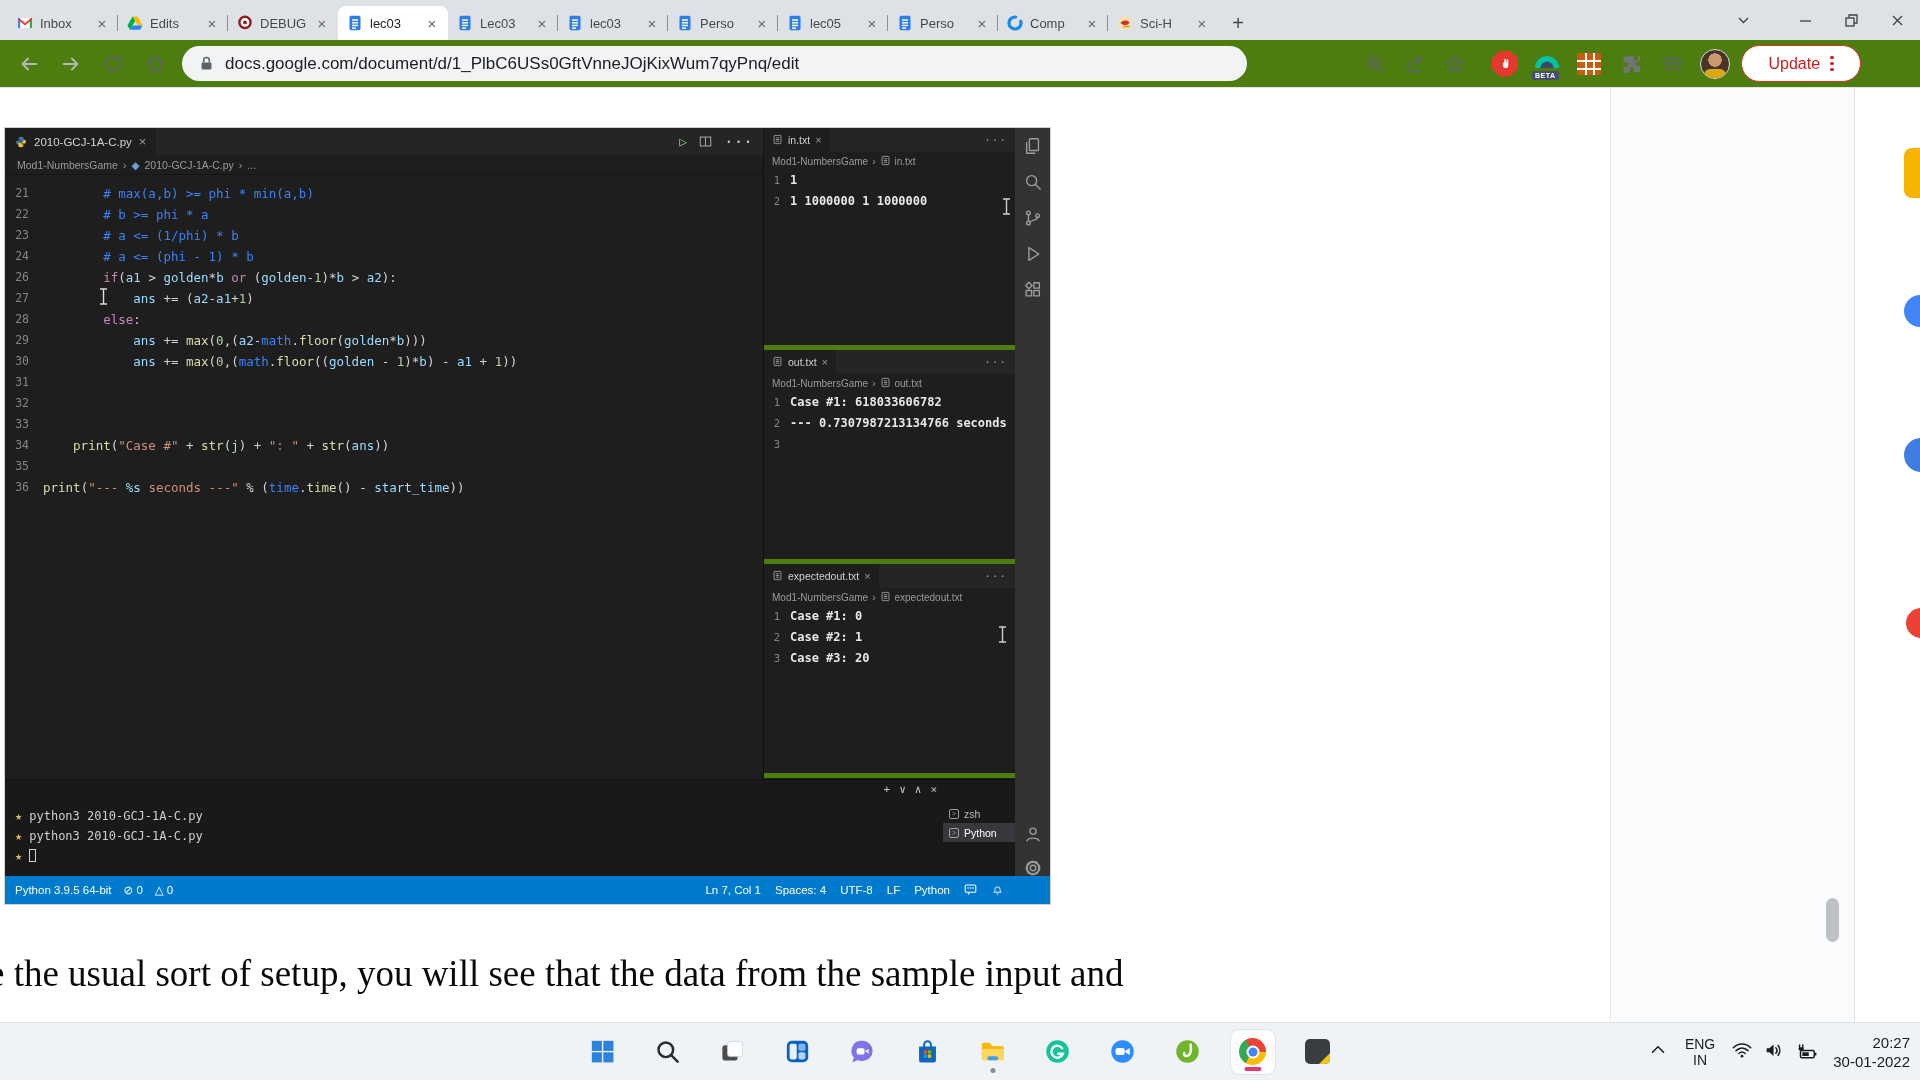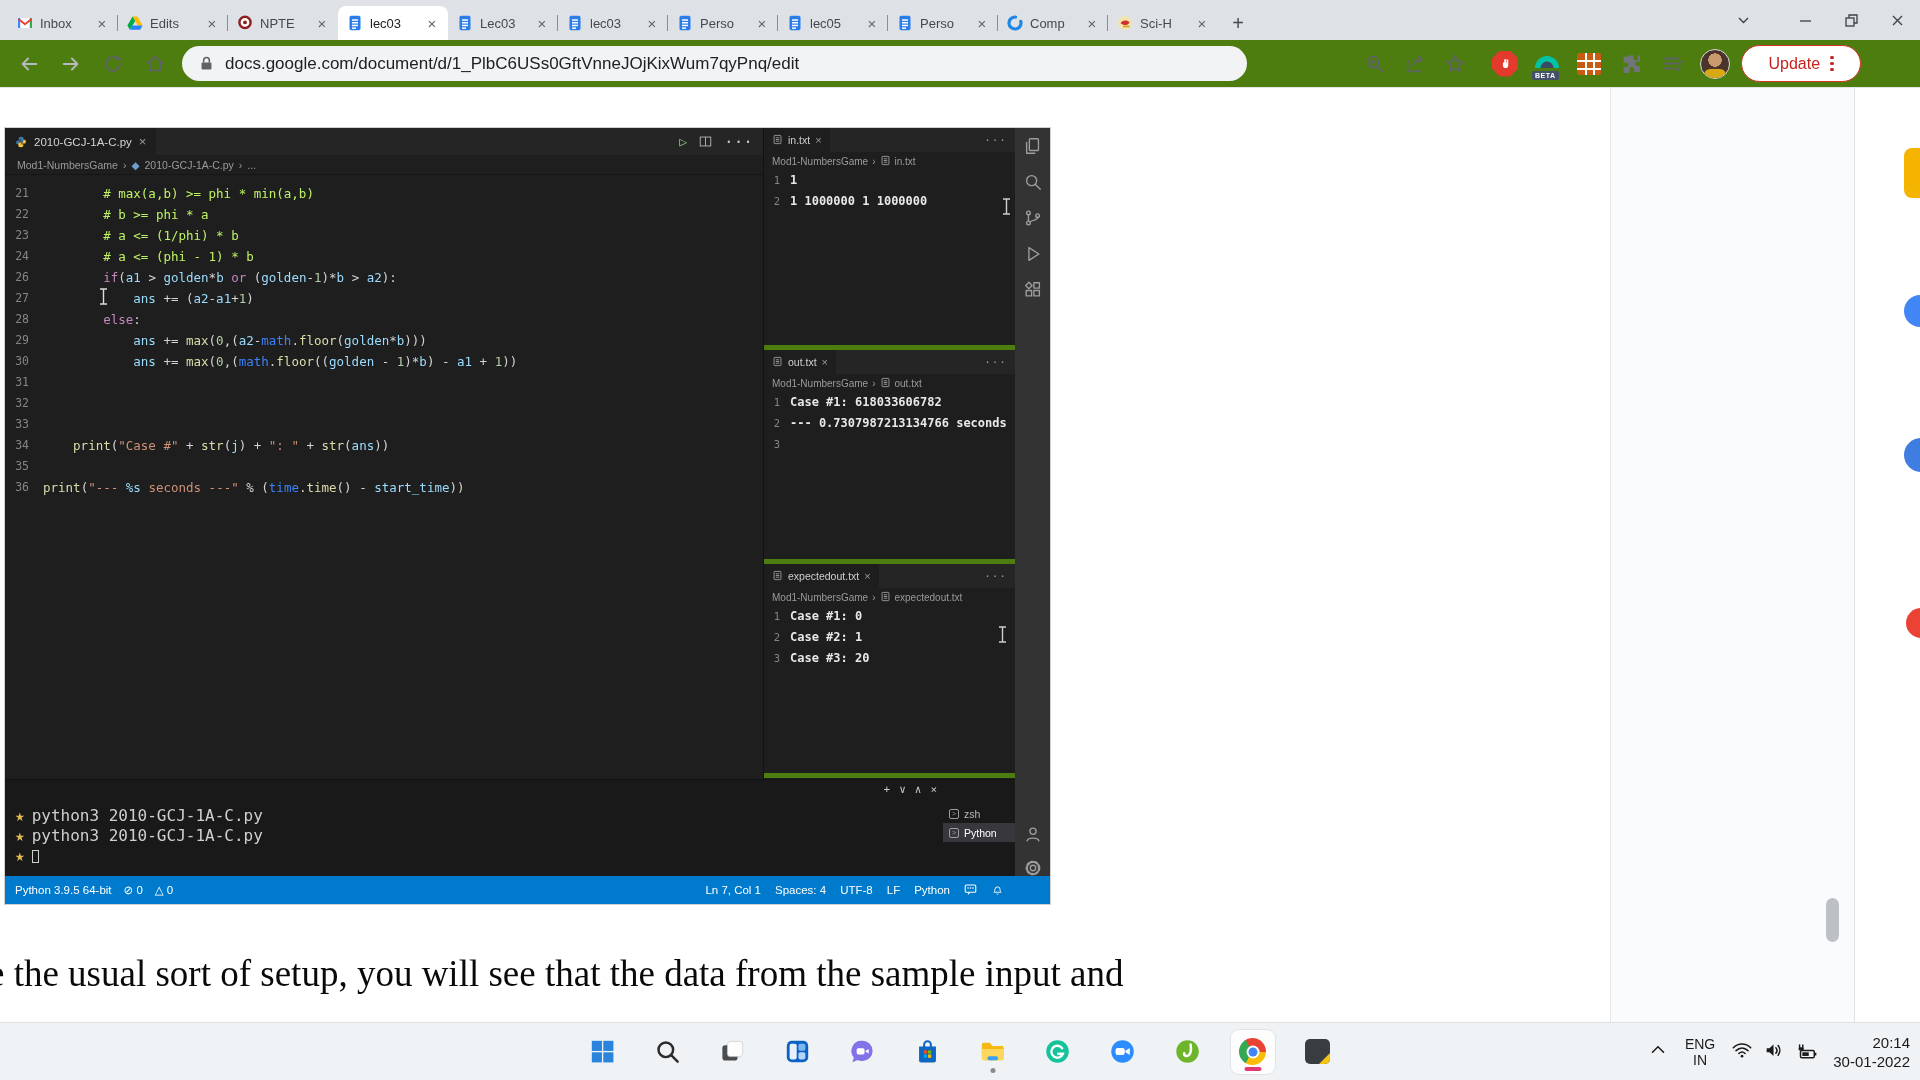"NPTE" span.btitle { text: NPTE -> DEBUG }
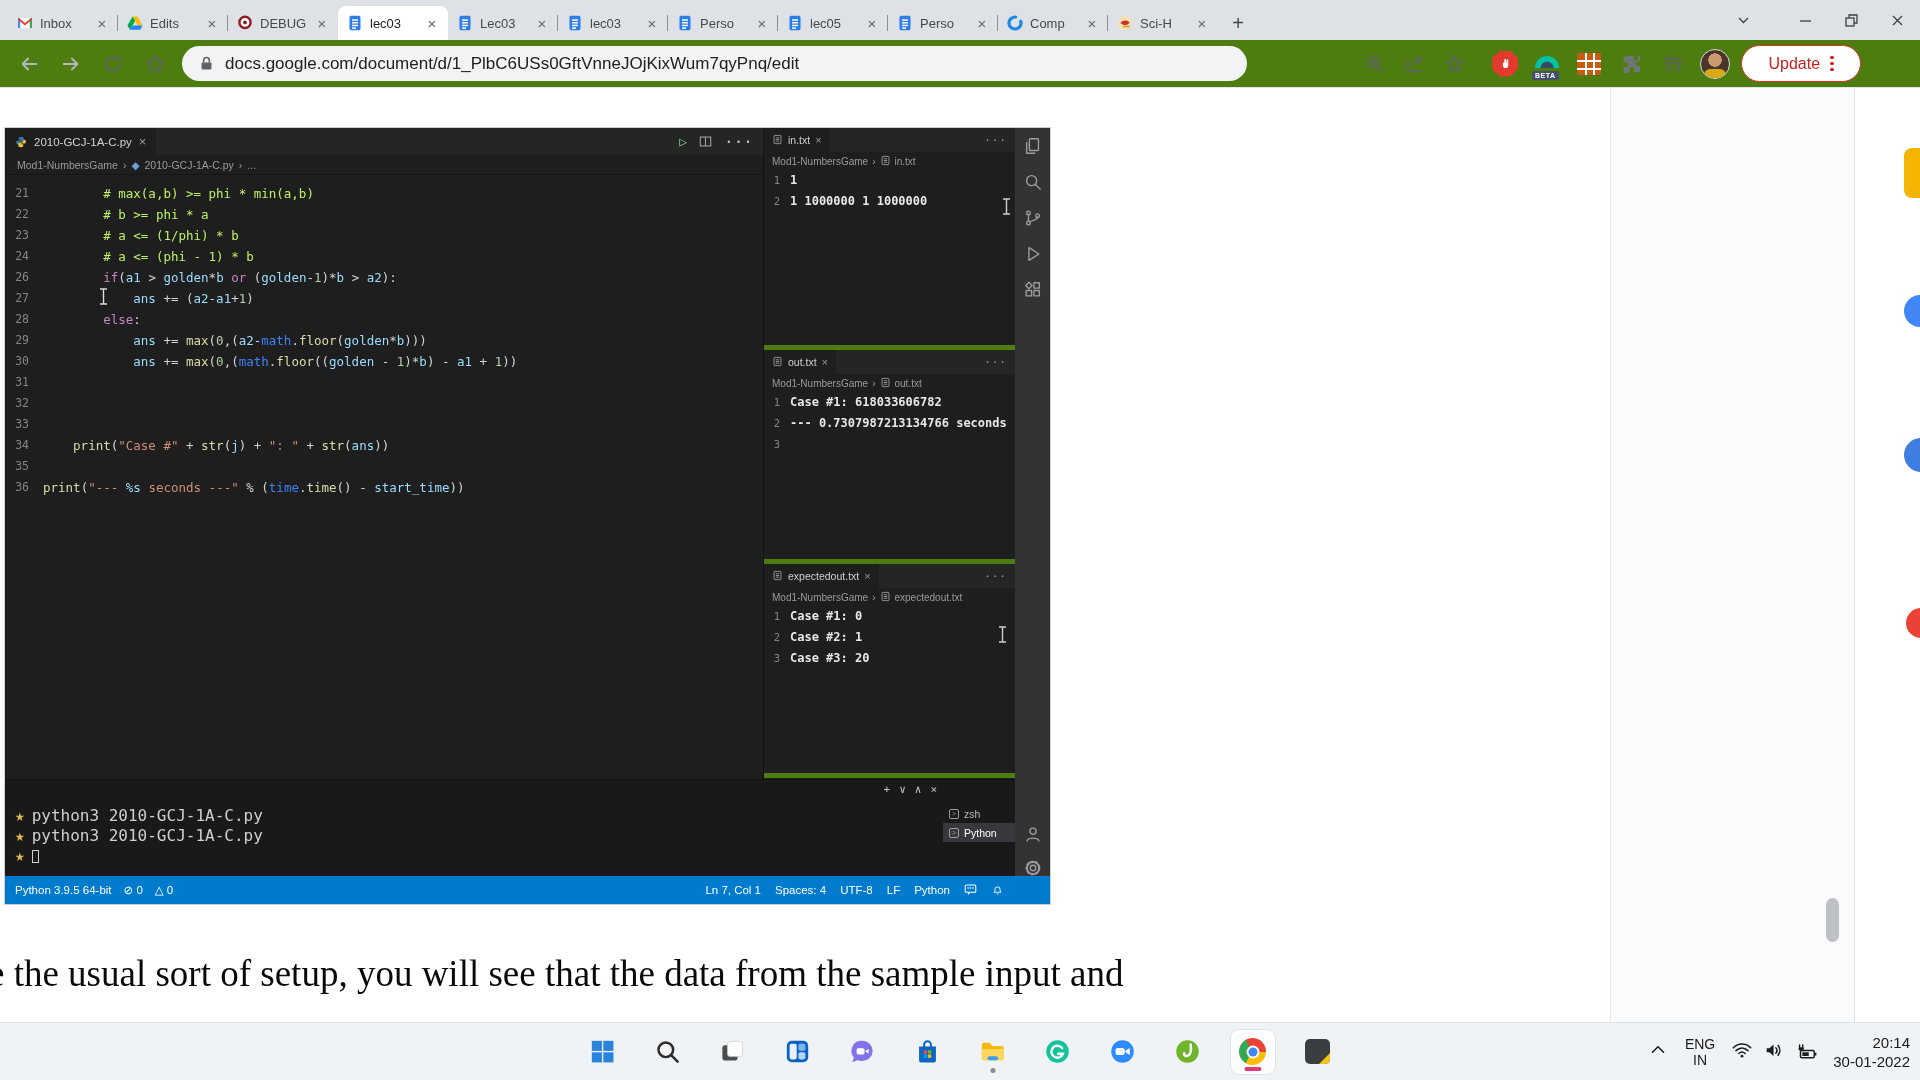"# max(a,b) >= phi *" .tok-c { color: #bef264 -> #3b82f6 }
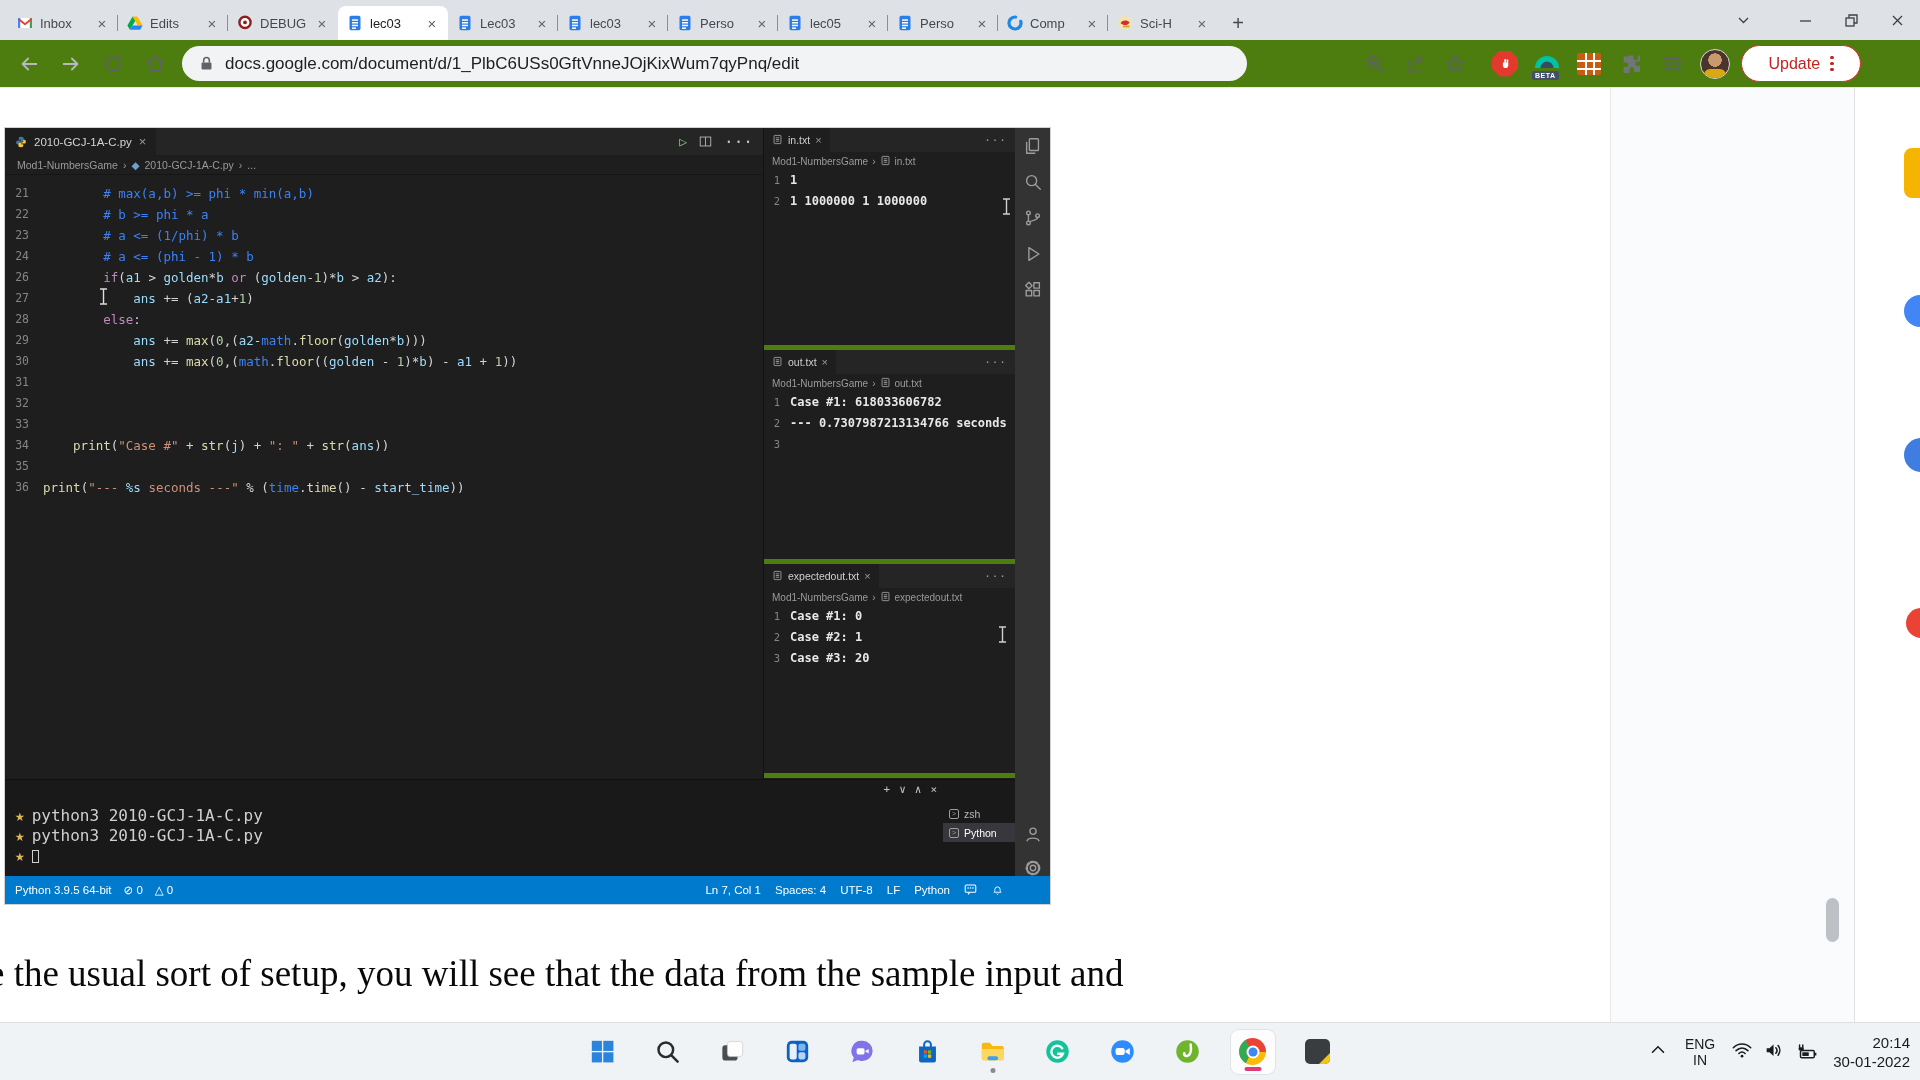"★ python3 2010-GCJ-1A-C.py" .tline { font-size: 16px -> 12px }
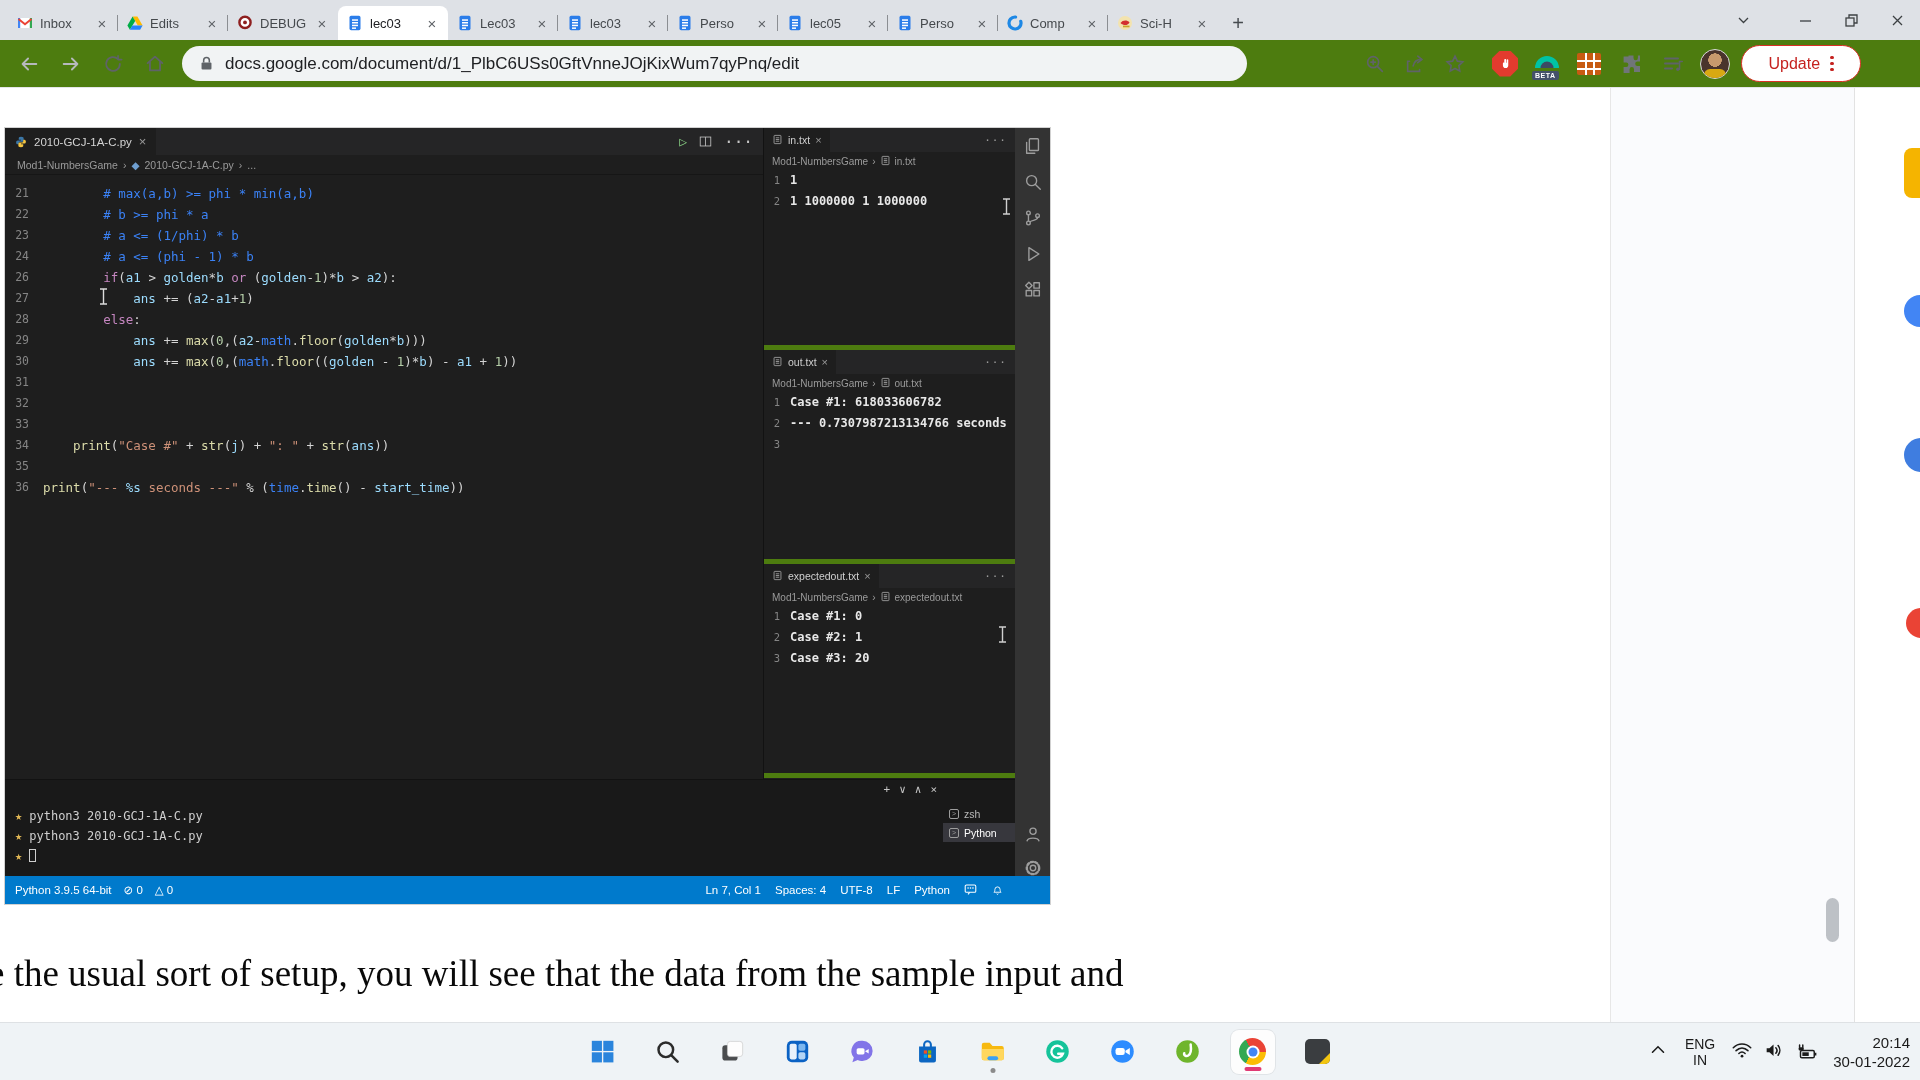"20:14" div { text: 20:14 -> 20:27 }
